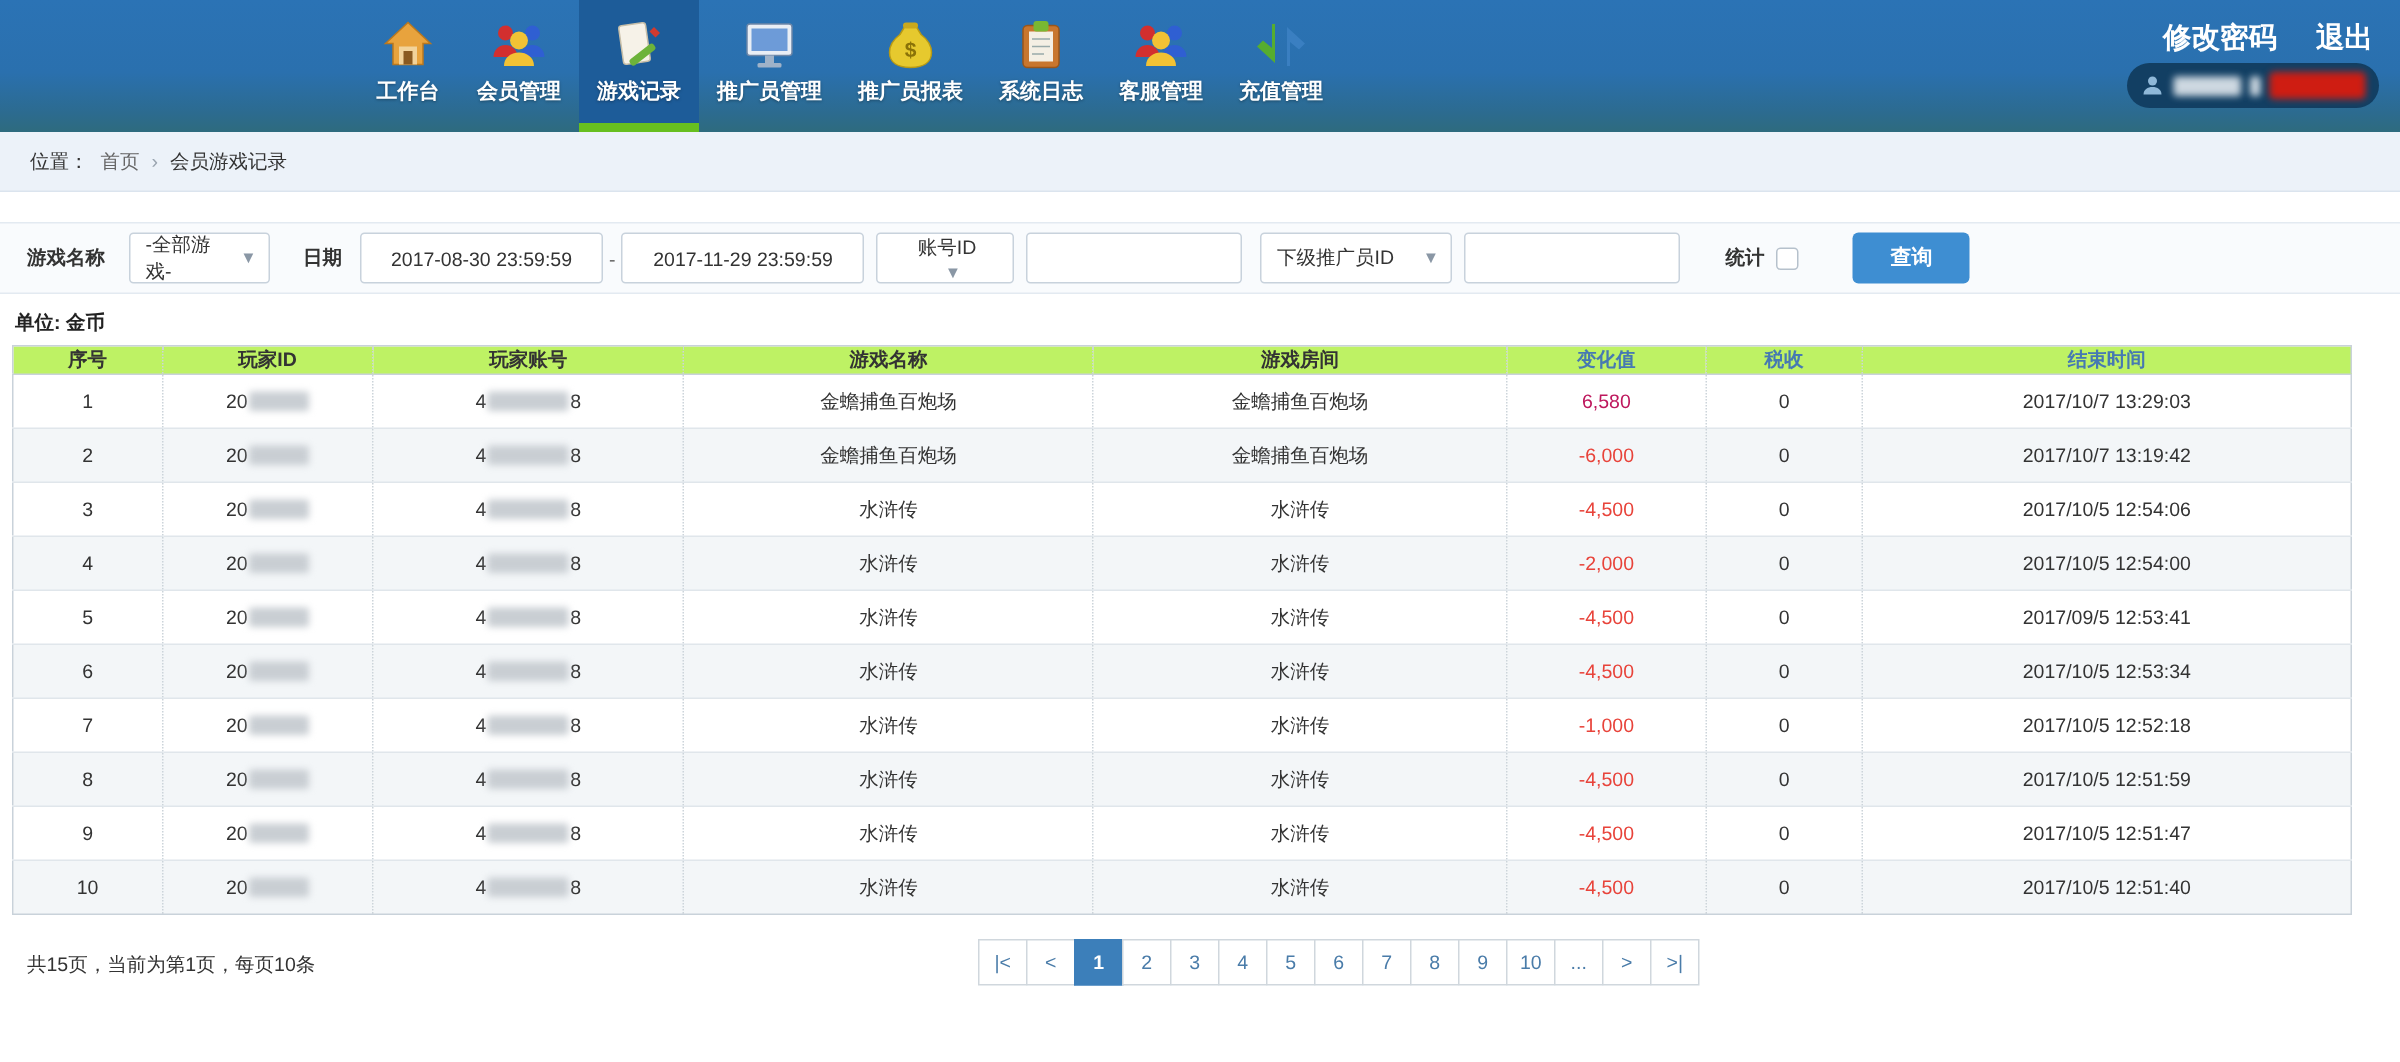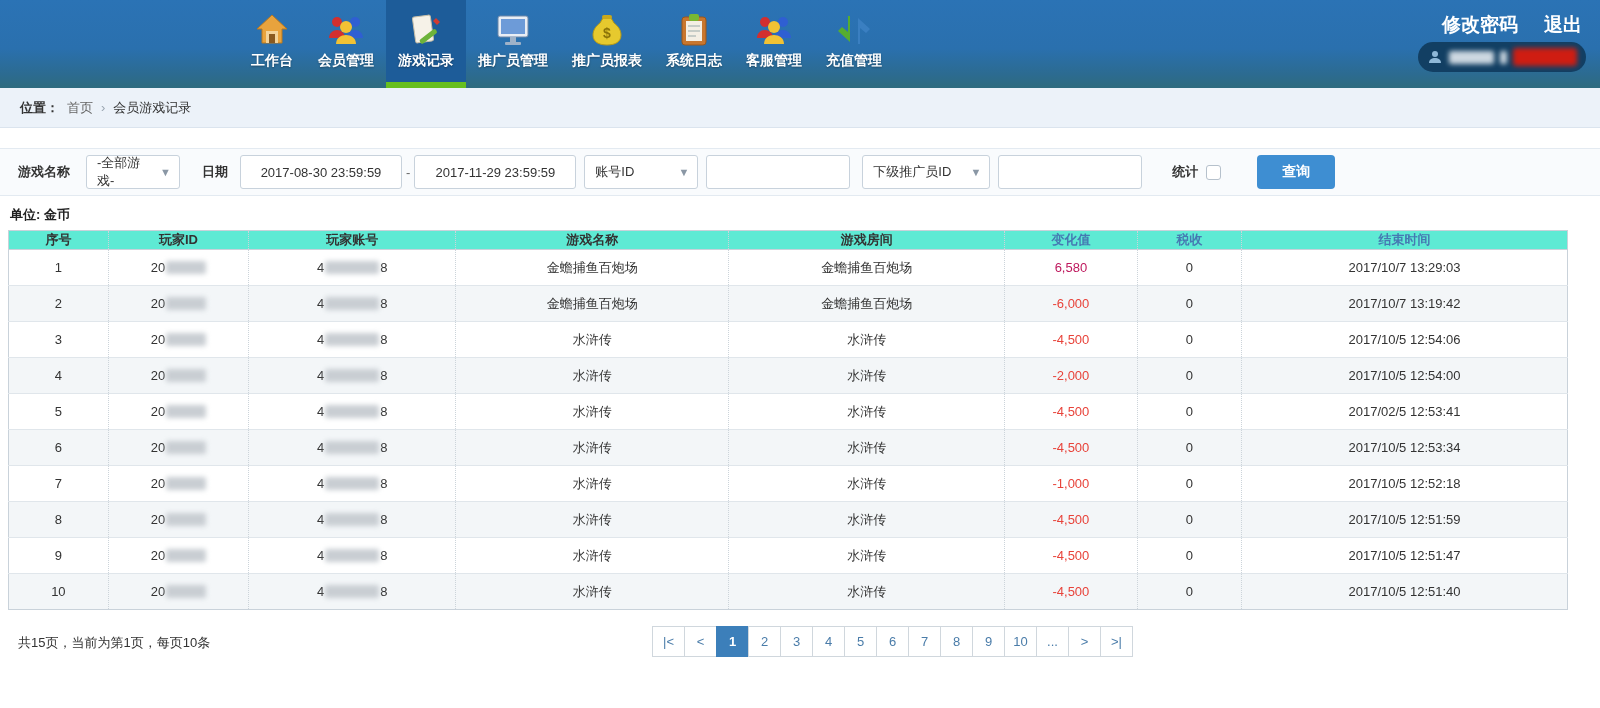"位置：" .bc-label { font-weight: bold -> normal }
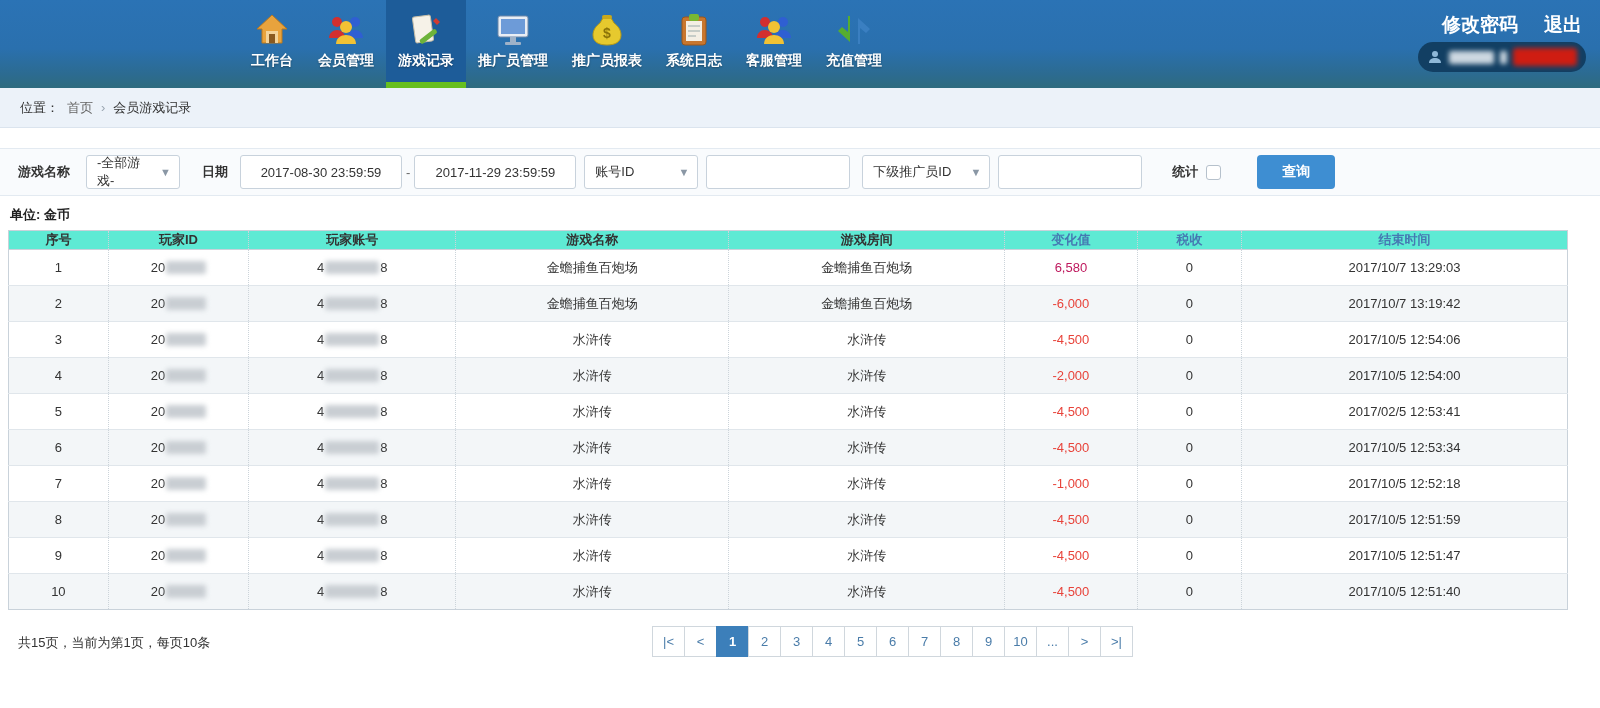"账号ID" div.f-select { flex-direction: none -> column; width: 114px -> 92px }
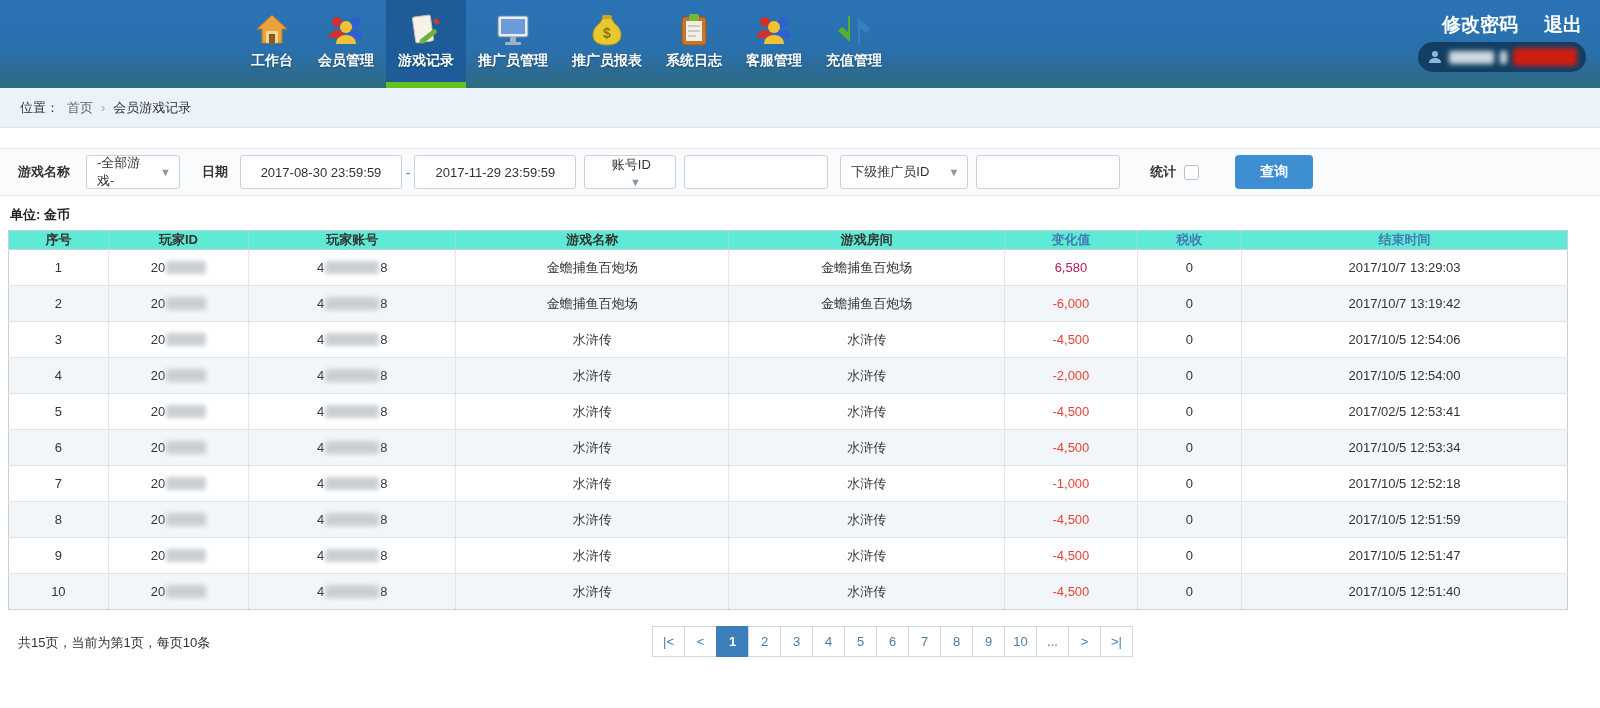"序号" table.grid thead th { background: #5eead4 -> #bef264 }
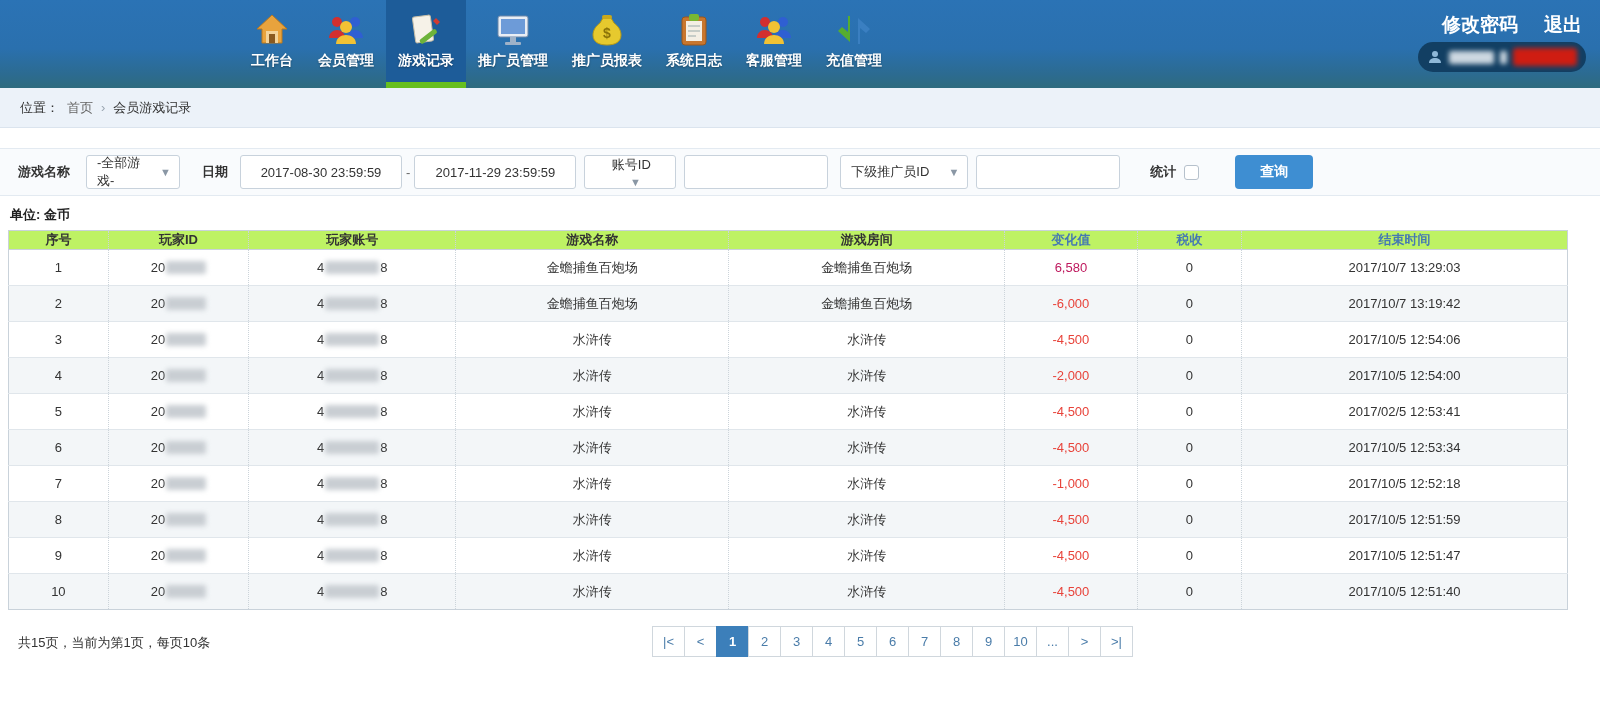"2017/02/5 12:53:41" td { text: 2017/02/5 -> 2017/09/5 }
